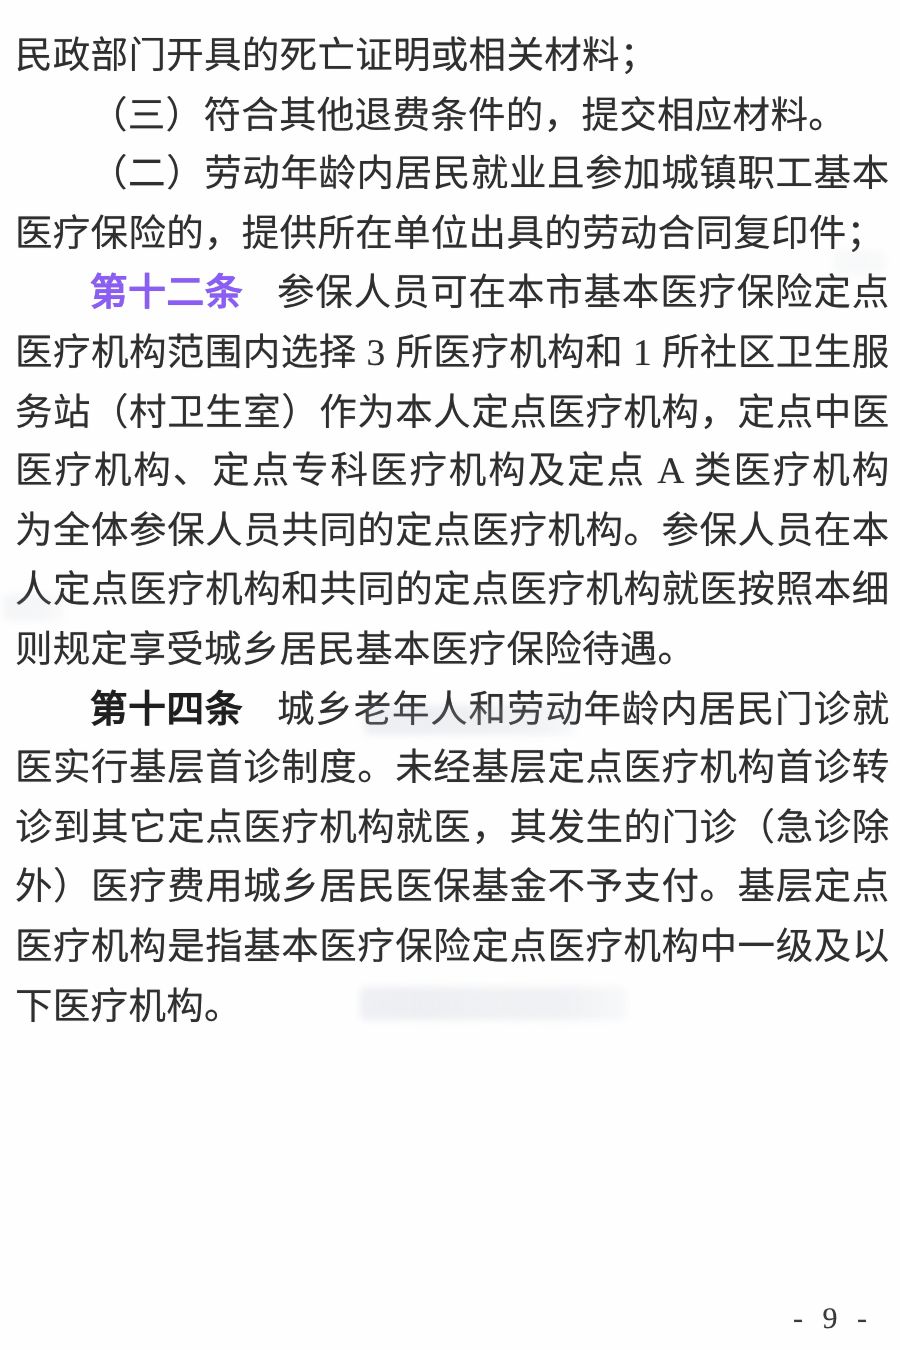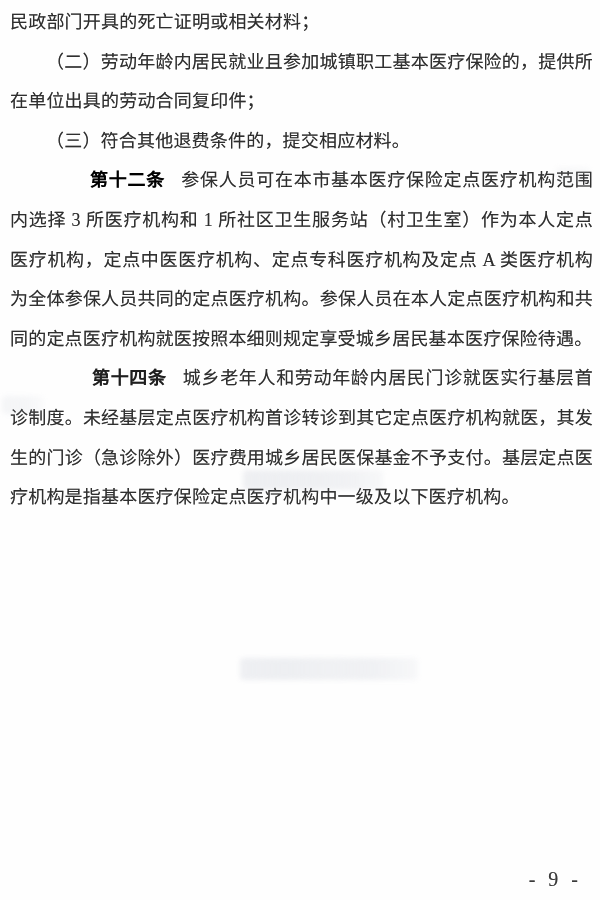"民政部门开具的死亡证明或相关材料；" .text-block { font-size: 18px -> 25px; top: 3px -> 18px }
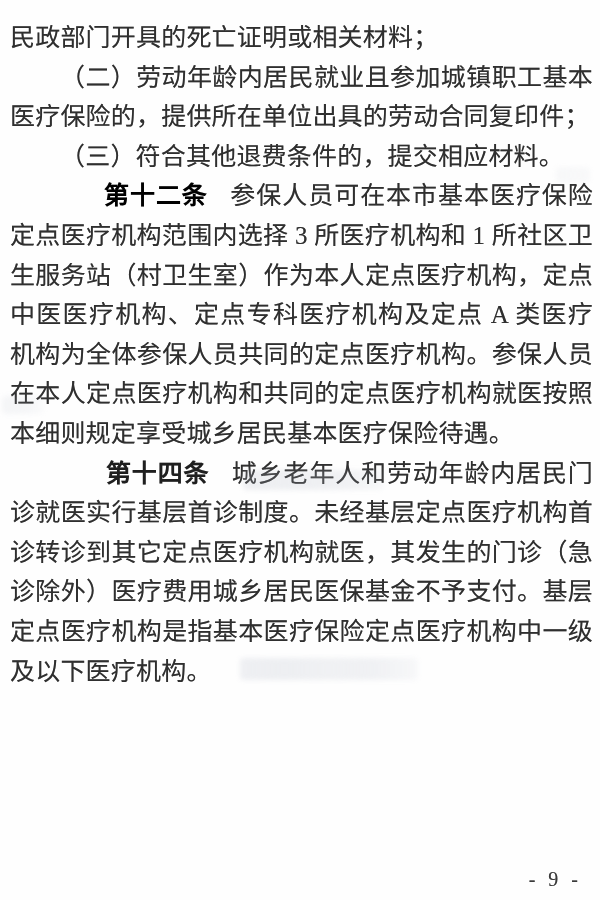"（二）劳动年龄内居民就业且参加城镇职工基本医疗保险的，提供所在单位出具的劳动合同" p.para { order: before "（三）符合其他退费条件的，提交相应材料。" -> after "（三）符合其他退费条件的，提交相应材料。" }
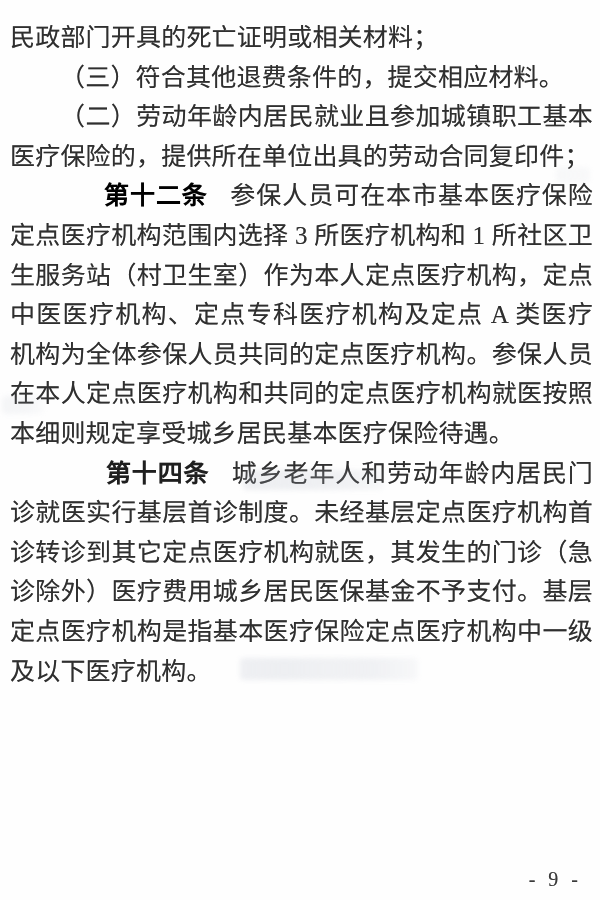"第十二条" span.head { color: #000000 -> #8b5cf6; margin-left: 44px -> none }
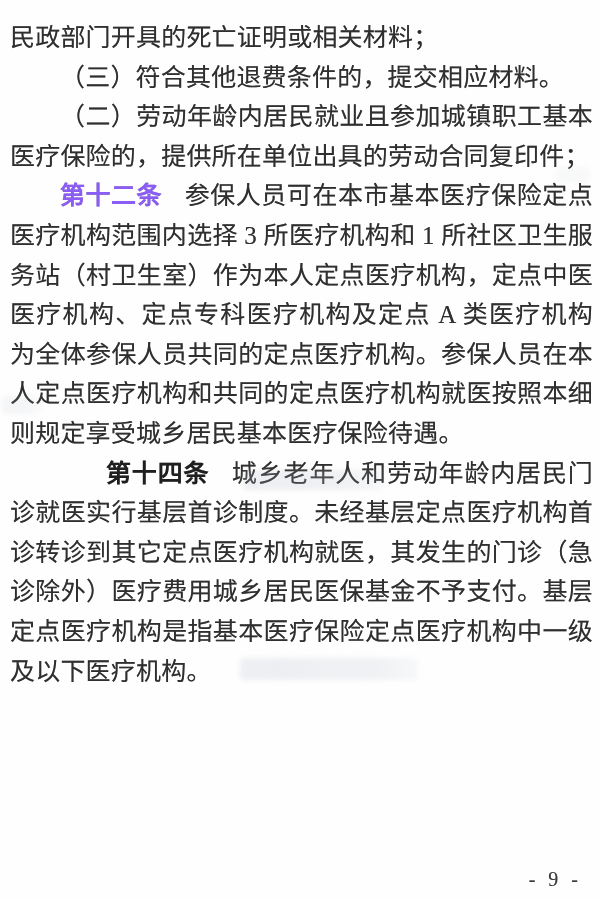"第十四条" span.head { margin-left: 46px -> none }
